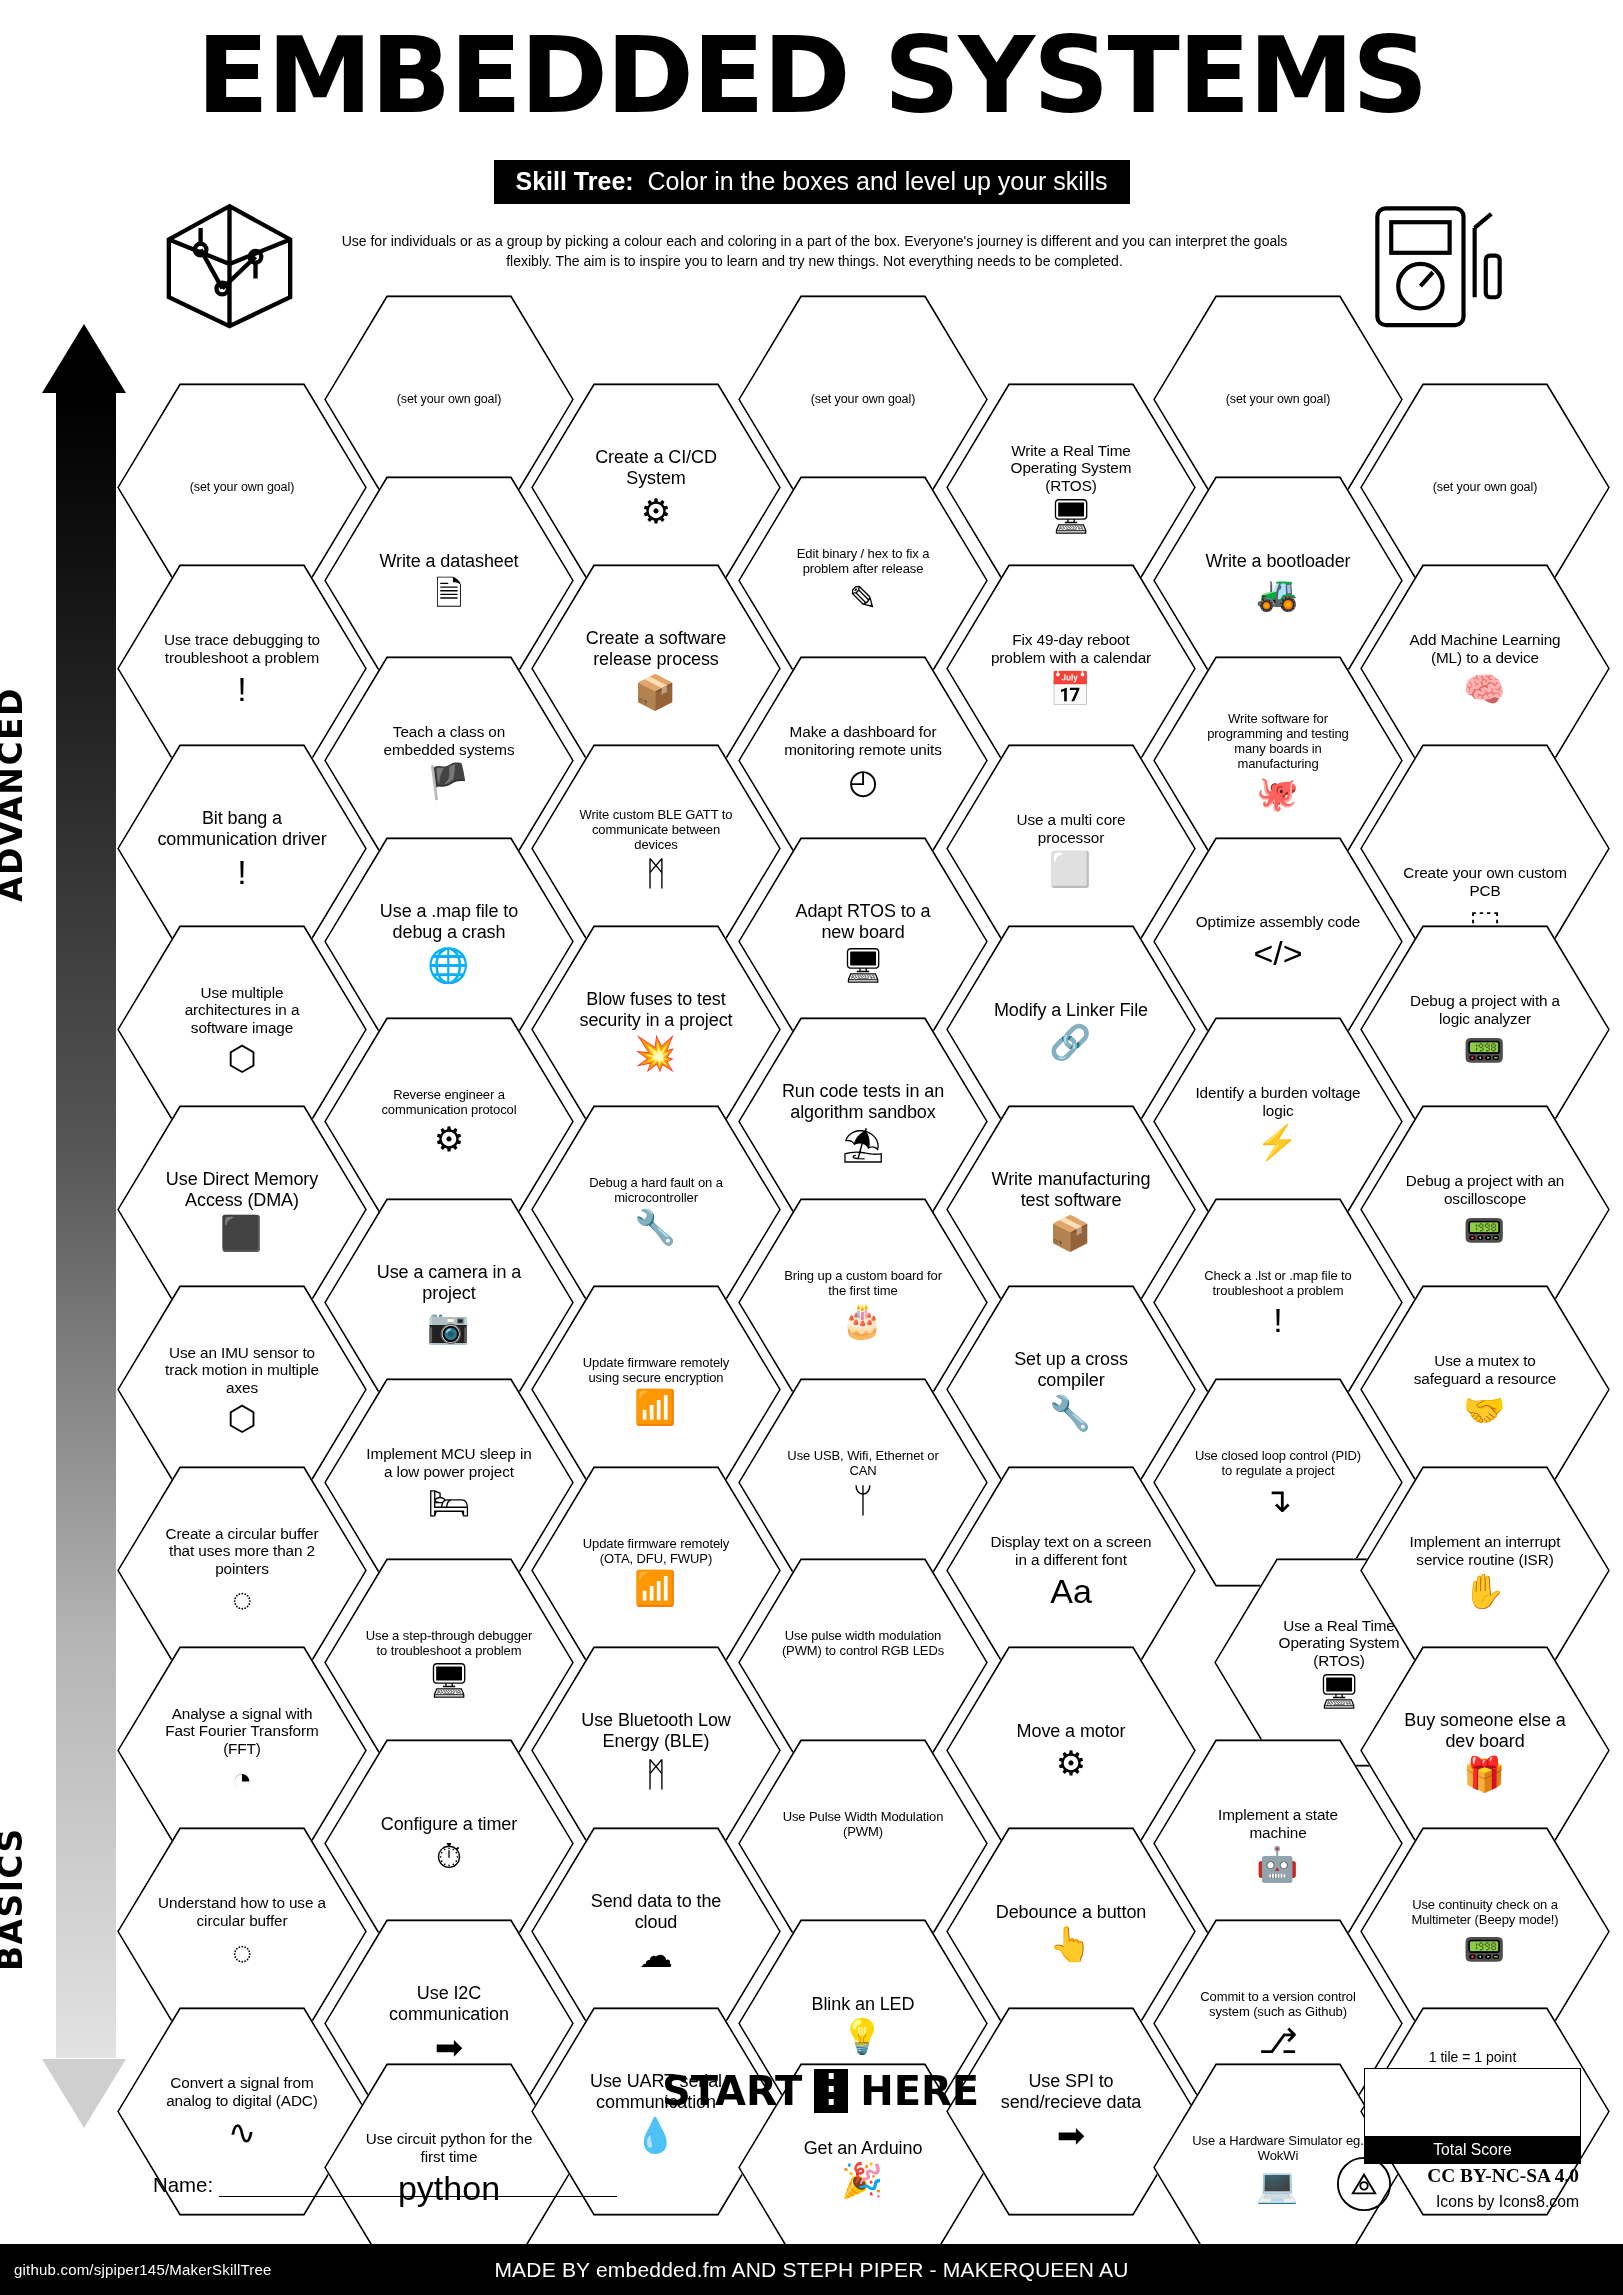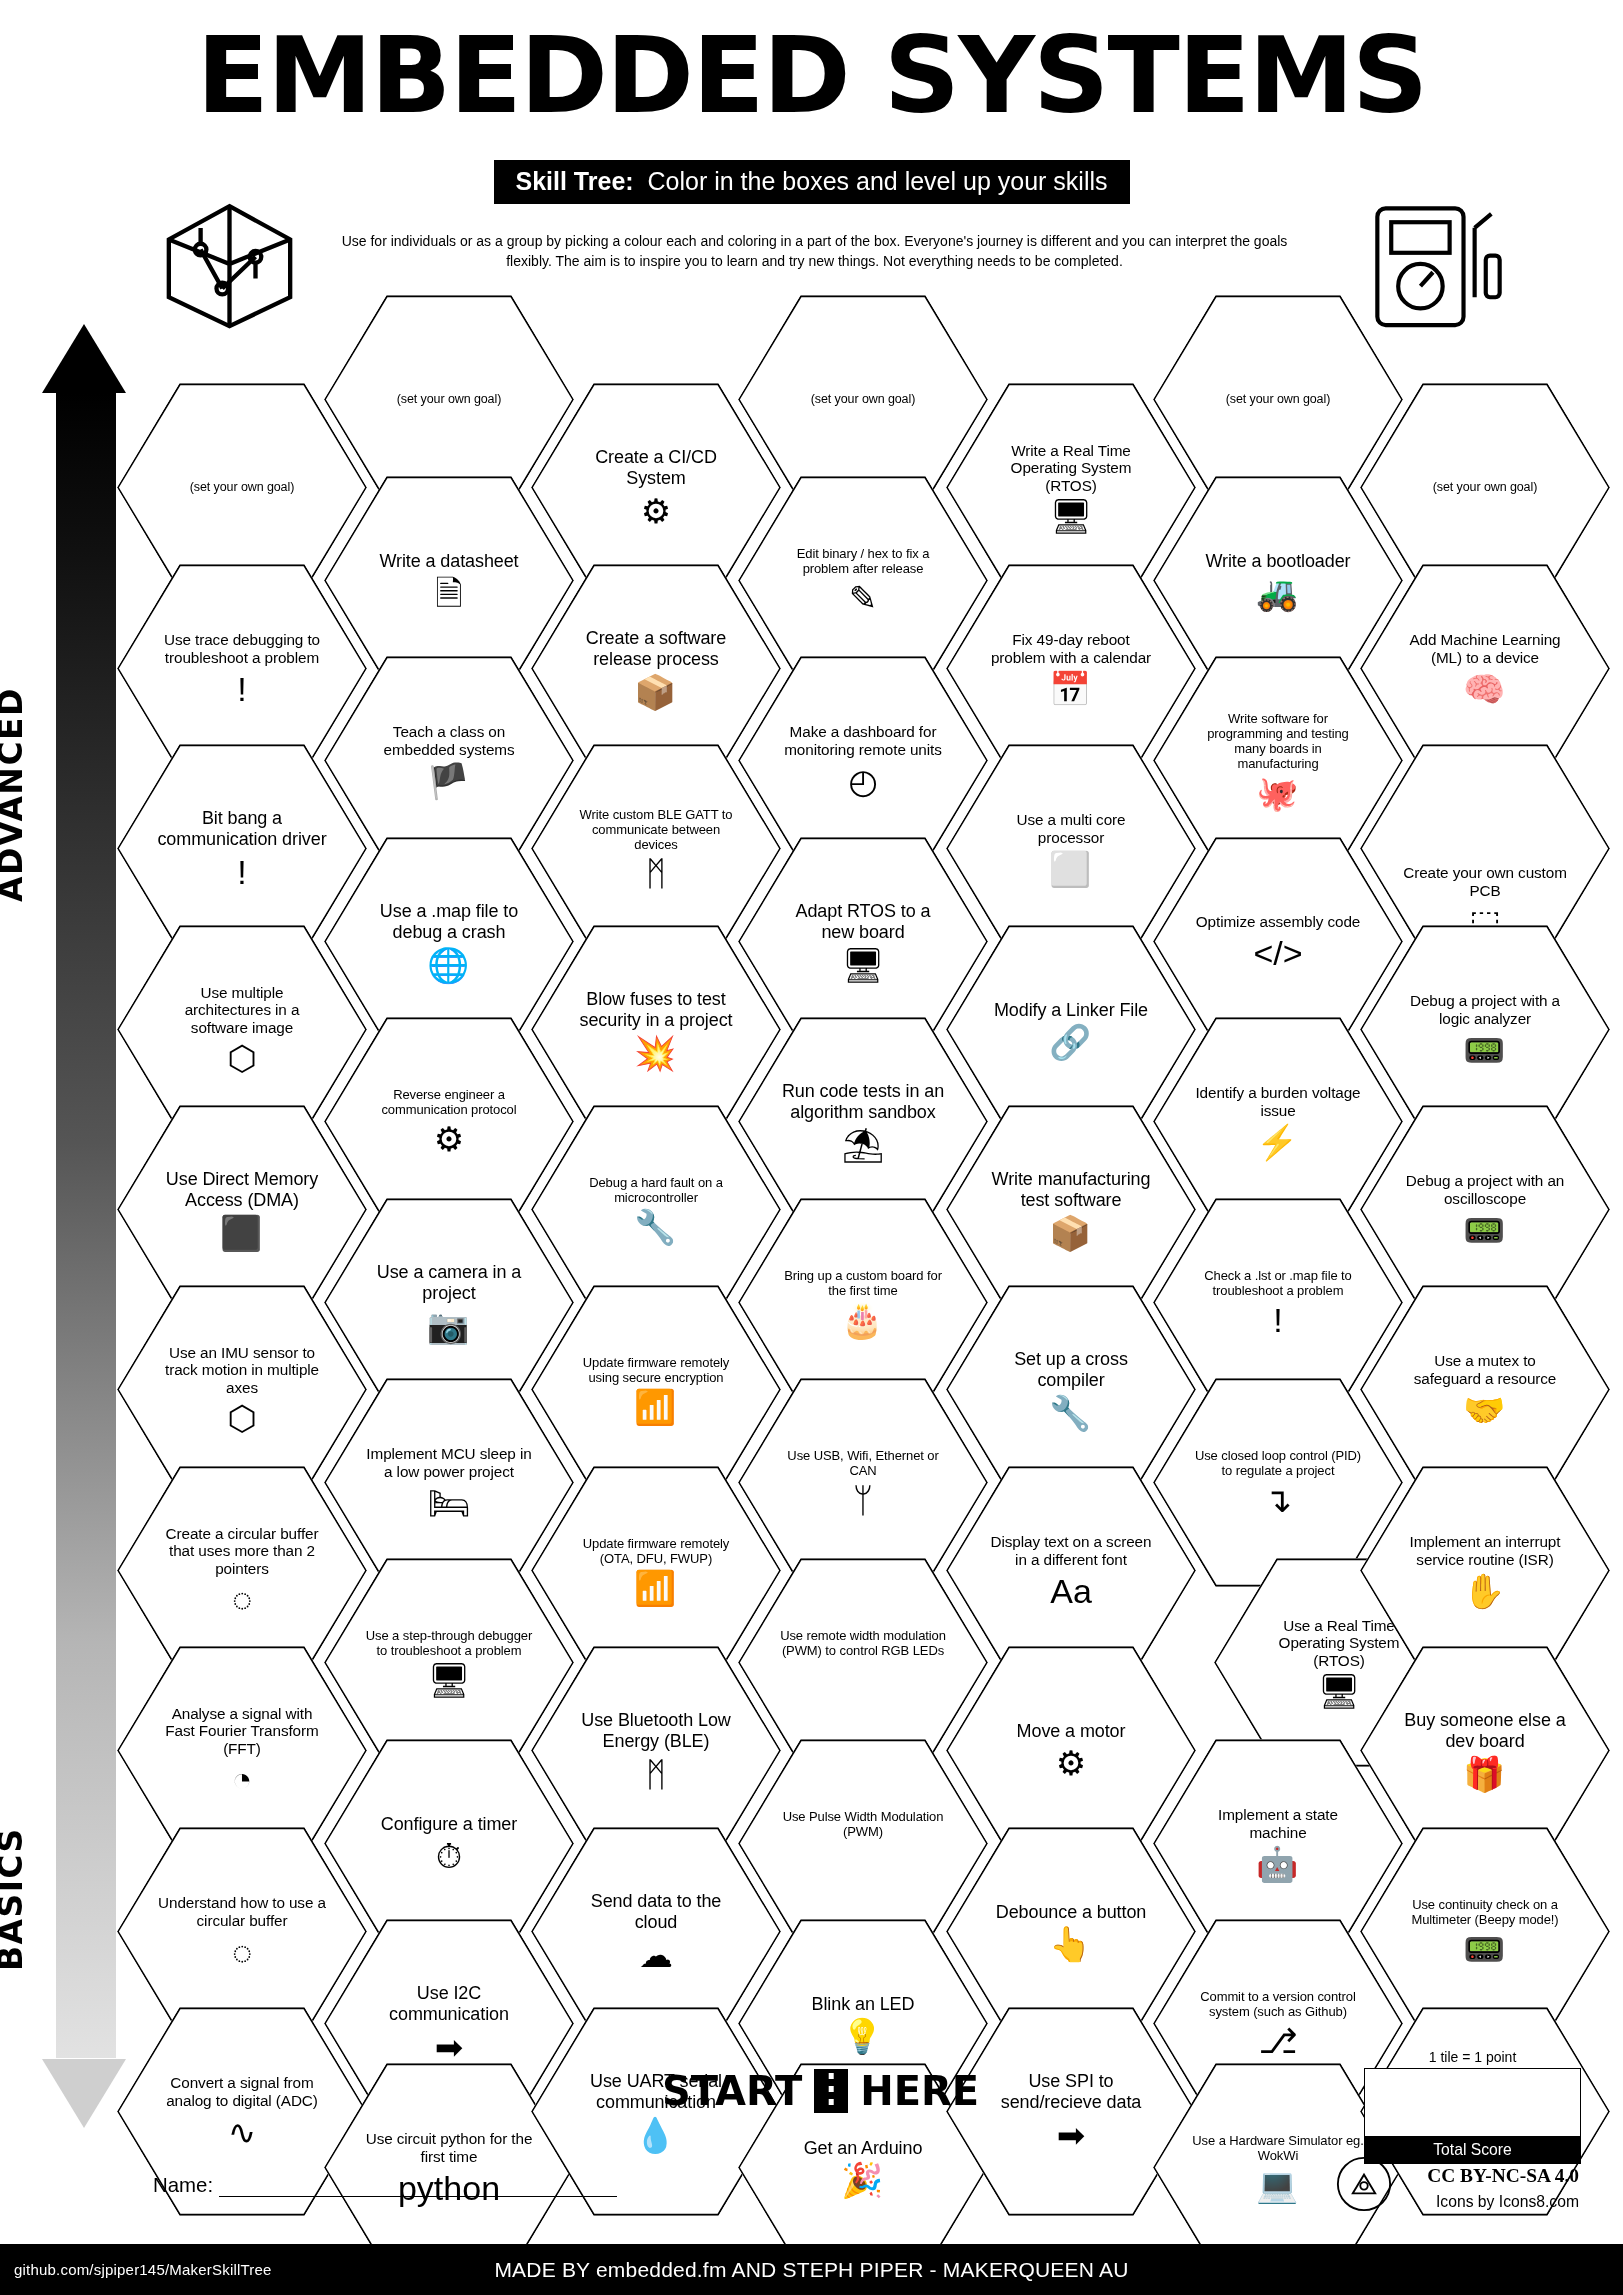"Identify a burden voltage issue" div.txt { text: issue -> logic }
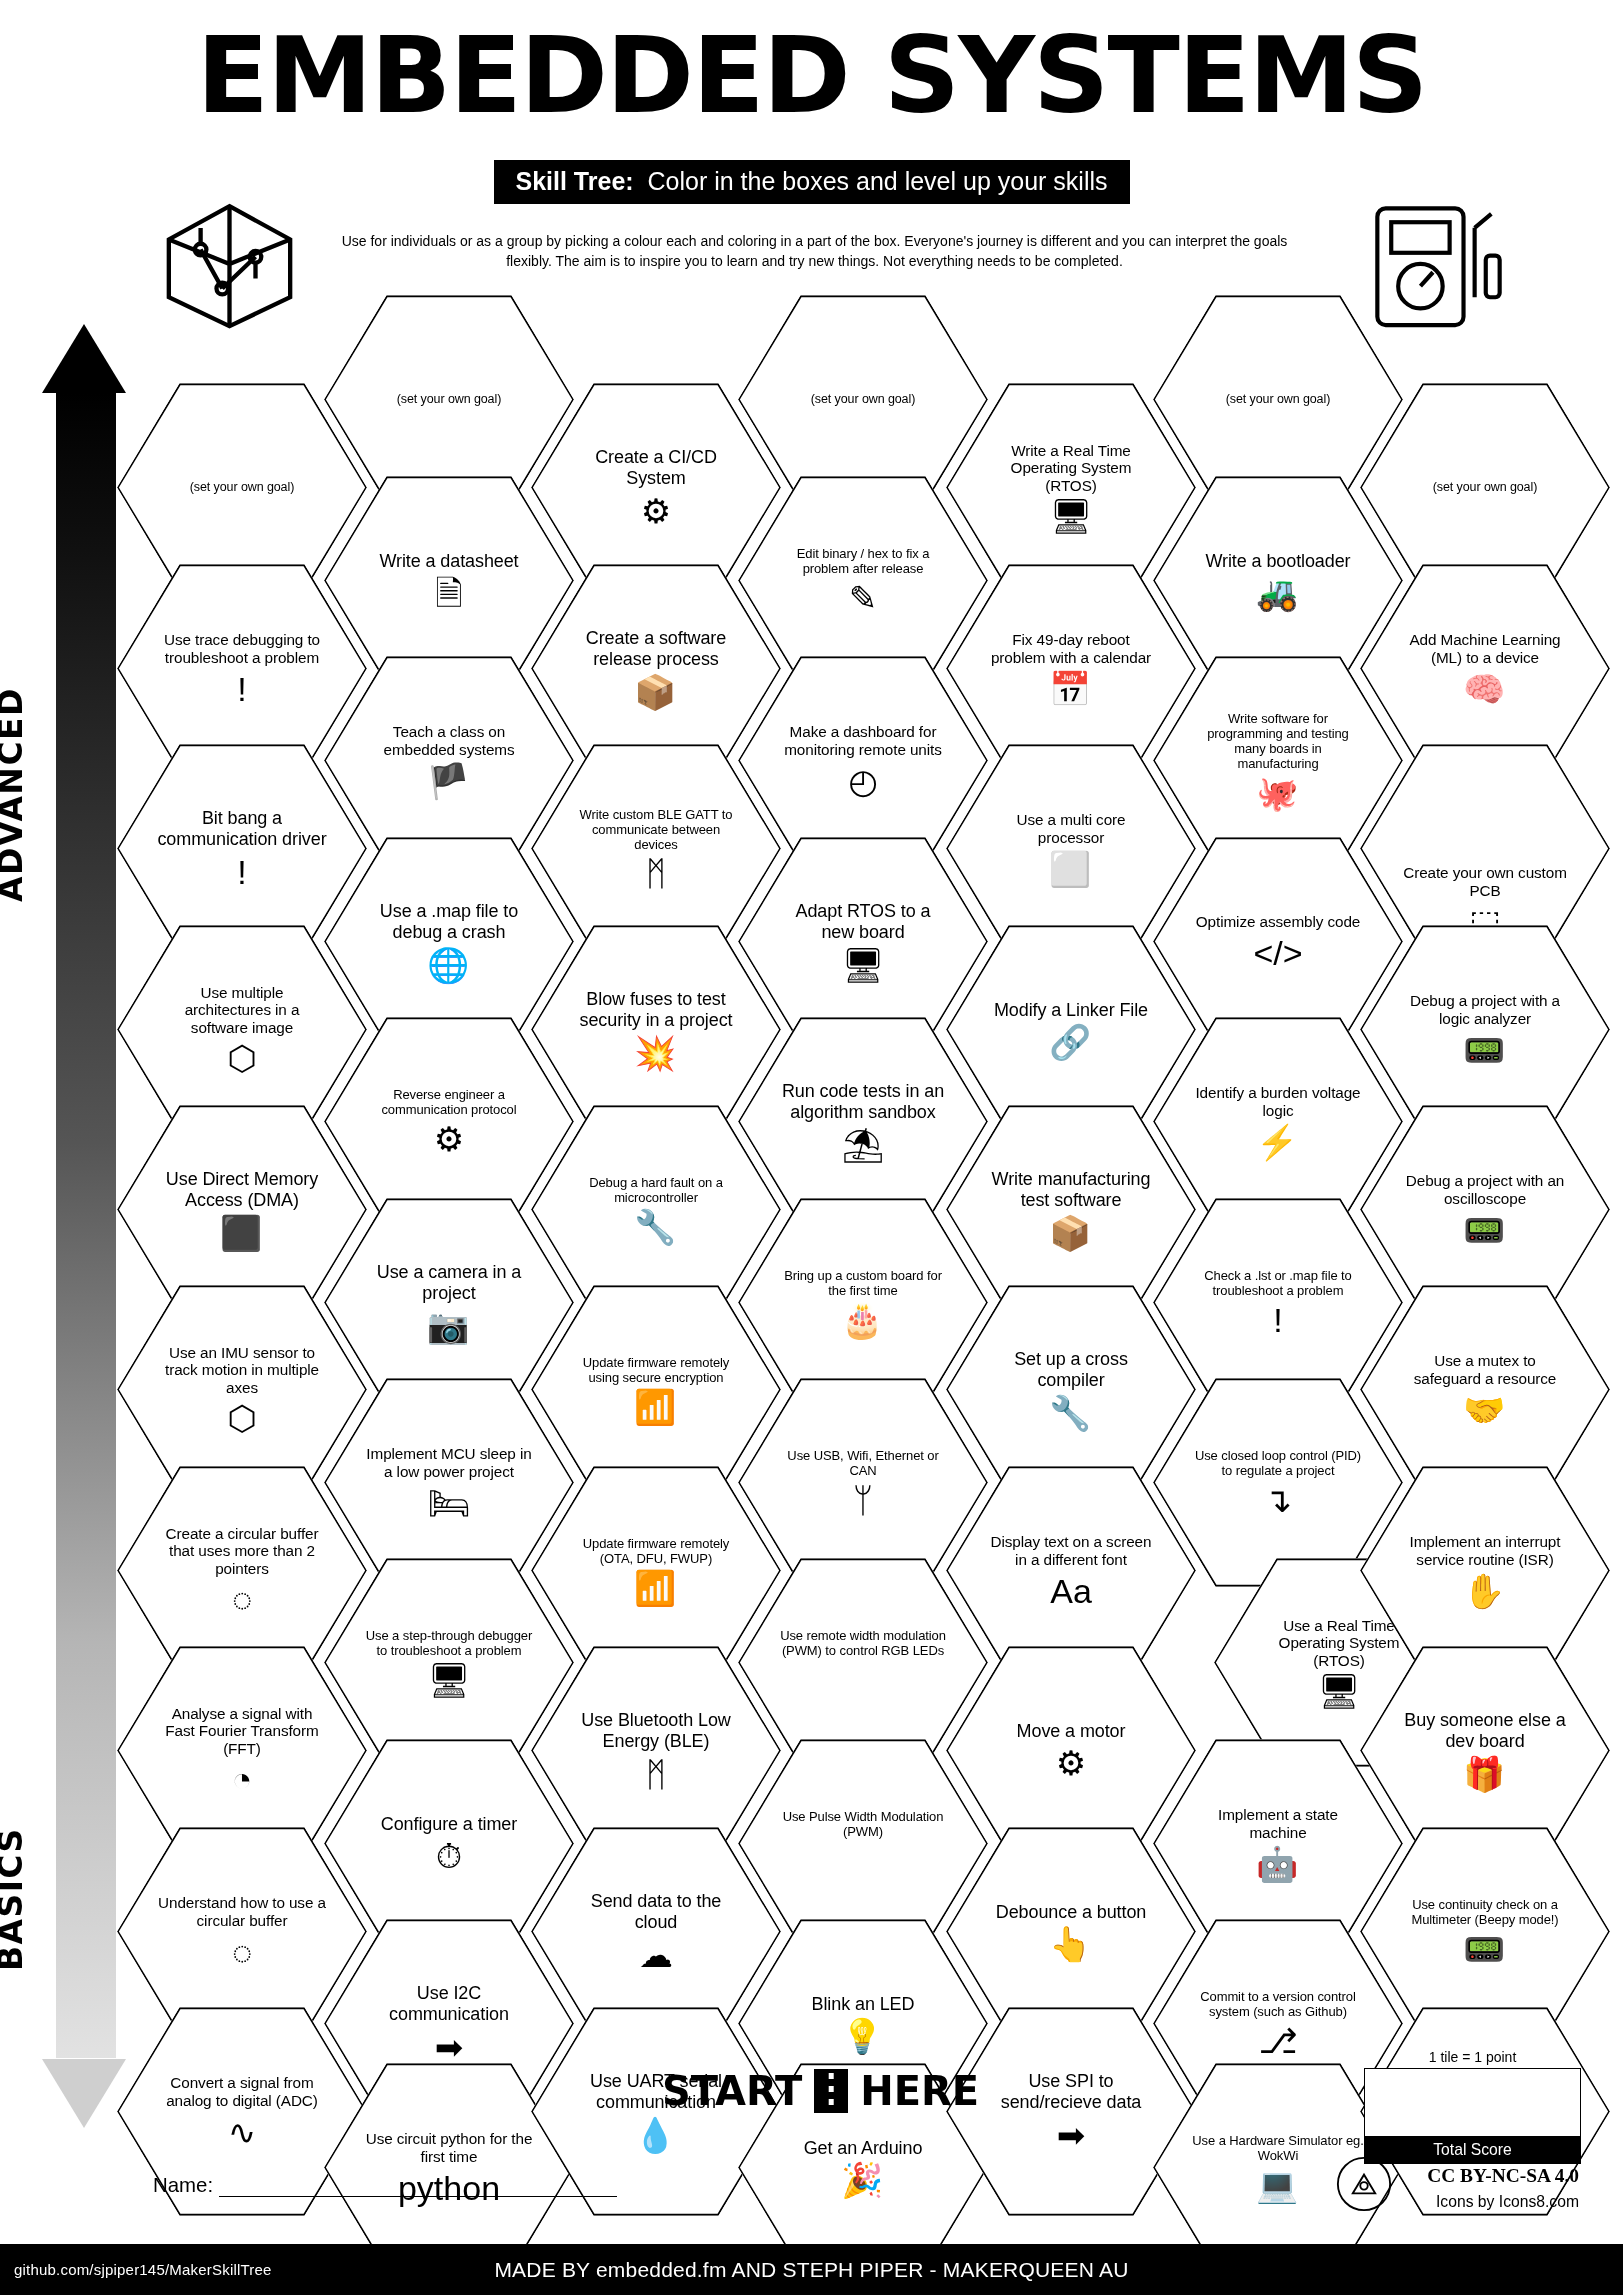"Use remote width modulation (PWM)" div.txt { text: remote -> pulse }
